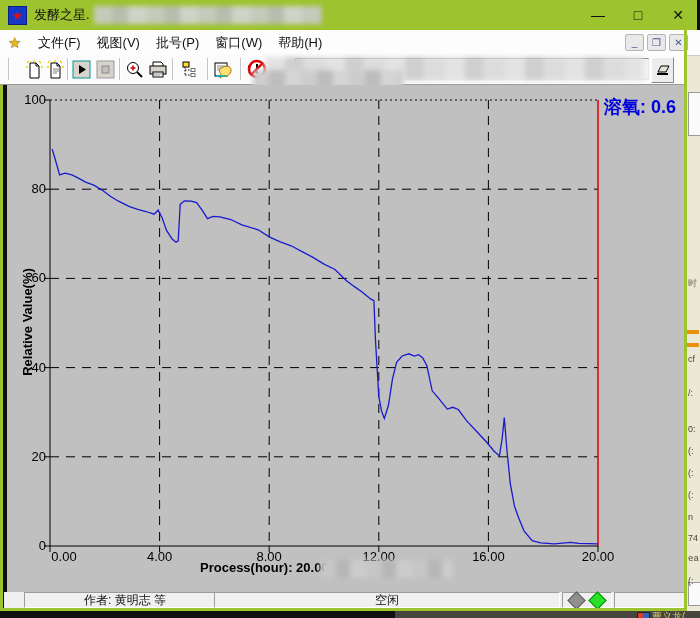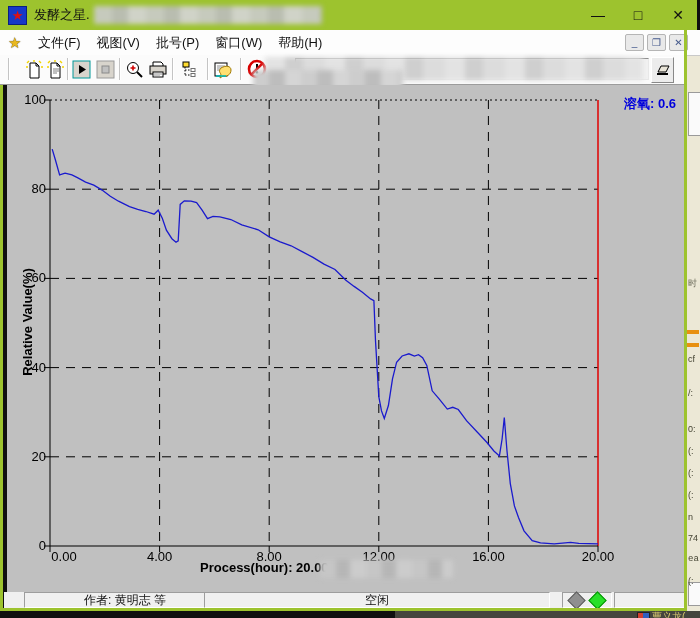"溶氧: 0.6" .do-readout { font-size: 13px -> 18px }
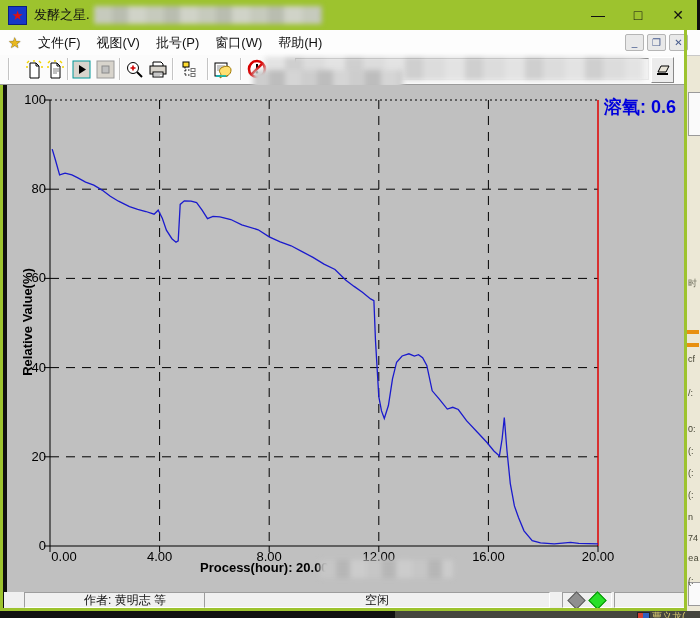"空闲" div.spane { left: 200px -> 210px }
